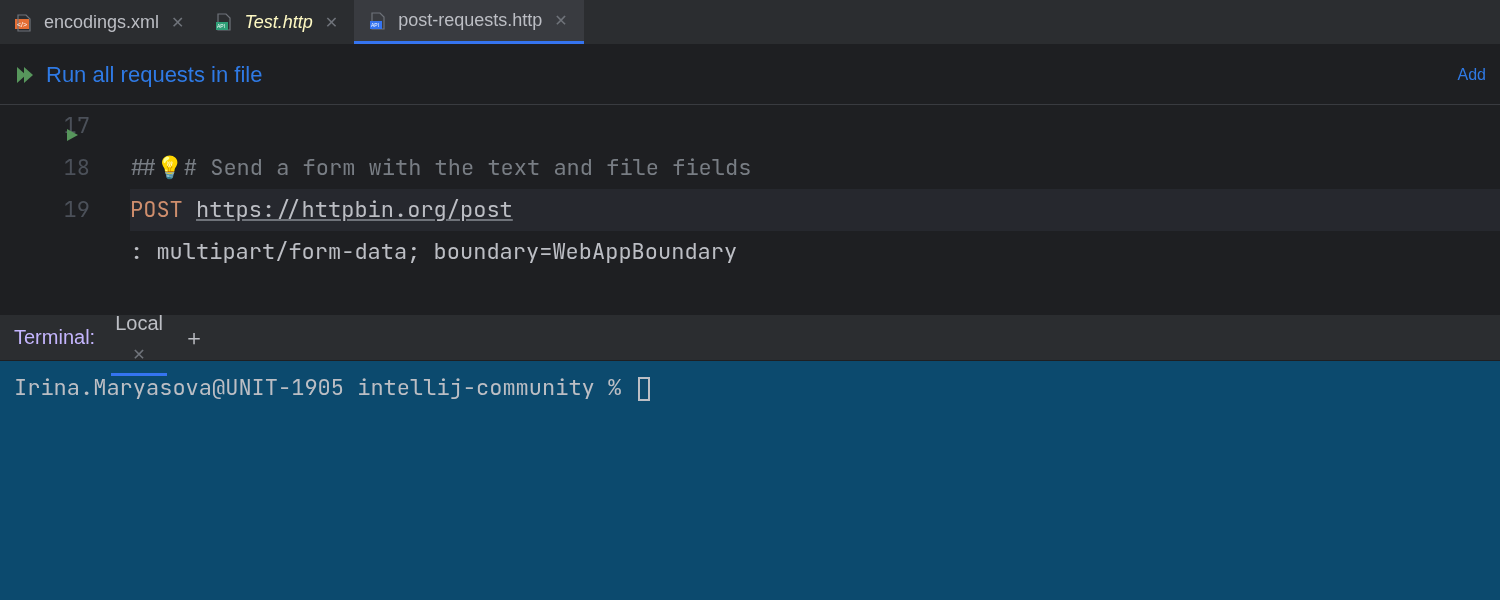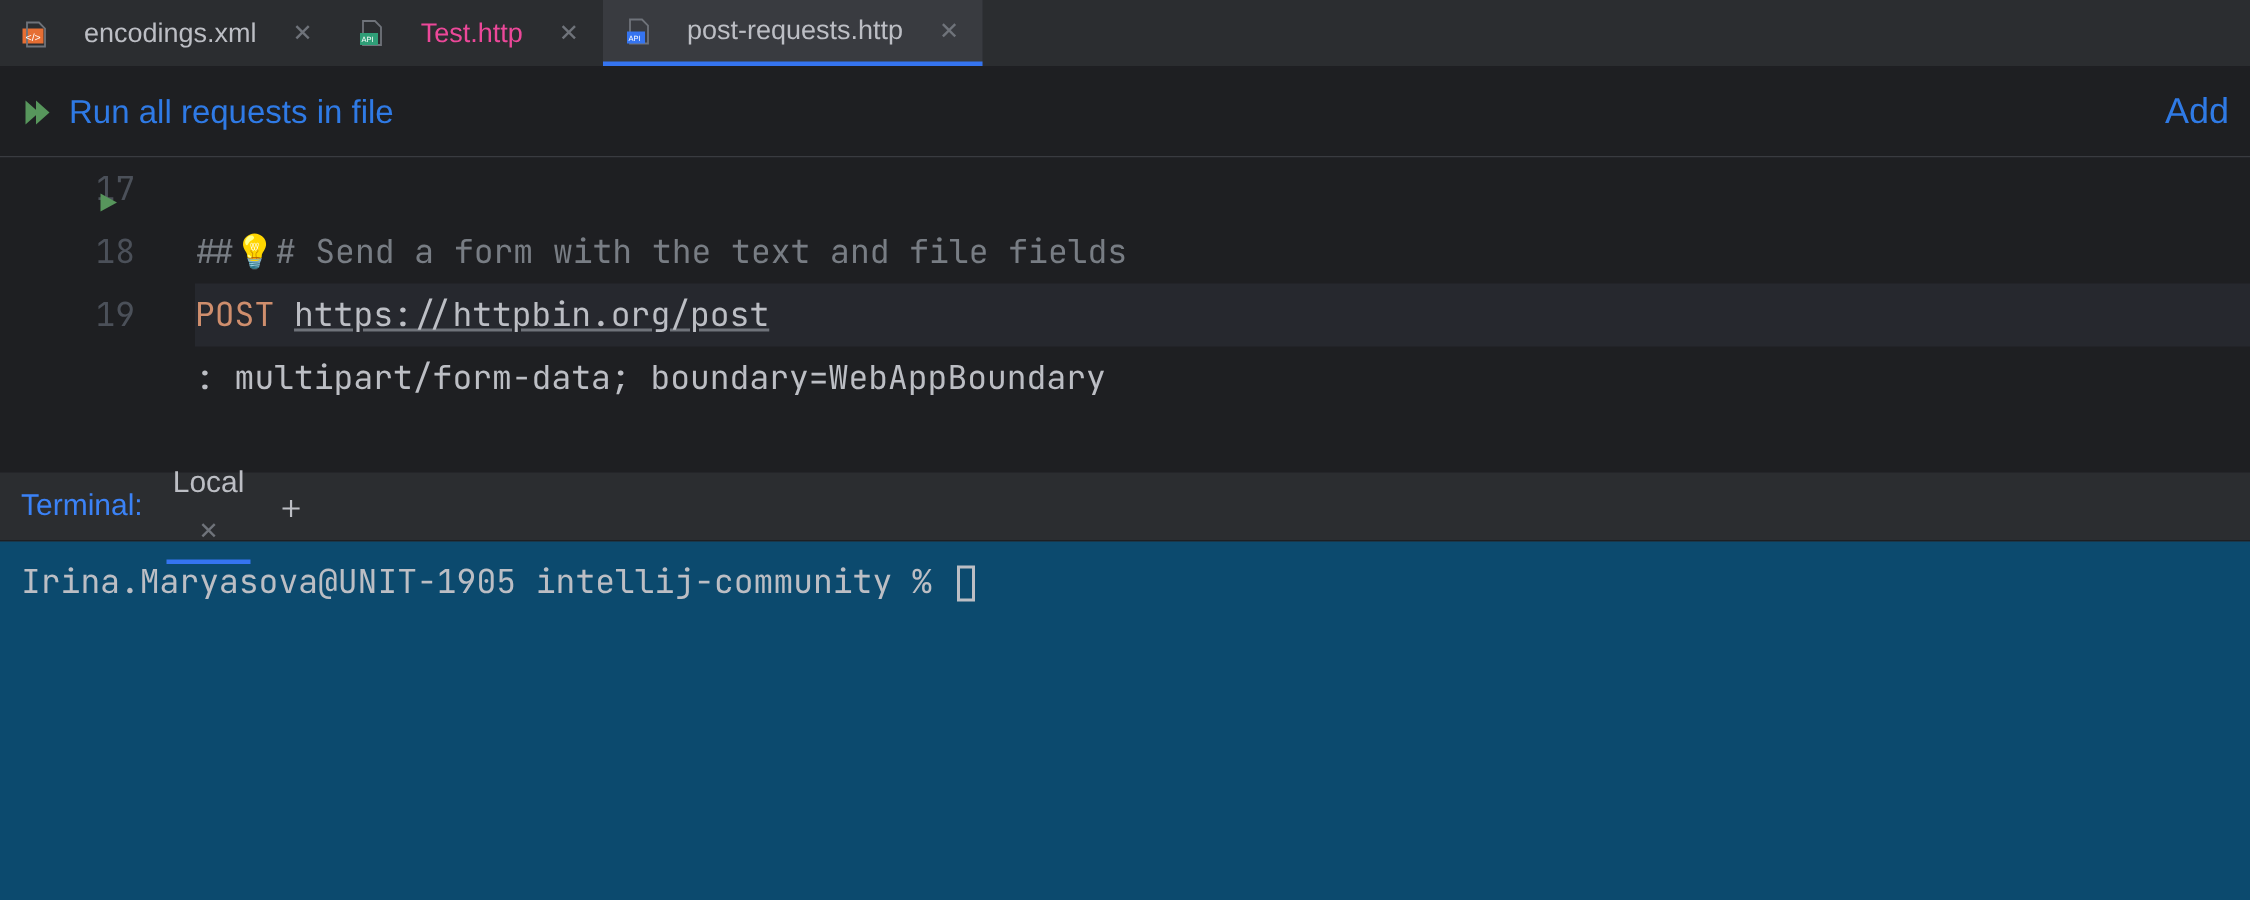"encodings.xml" .tab { gap: 22px -> 10px }
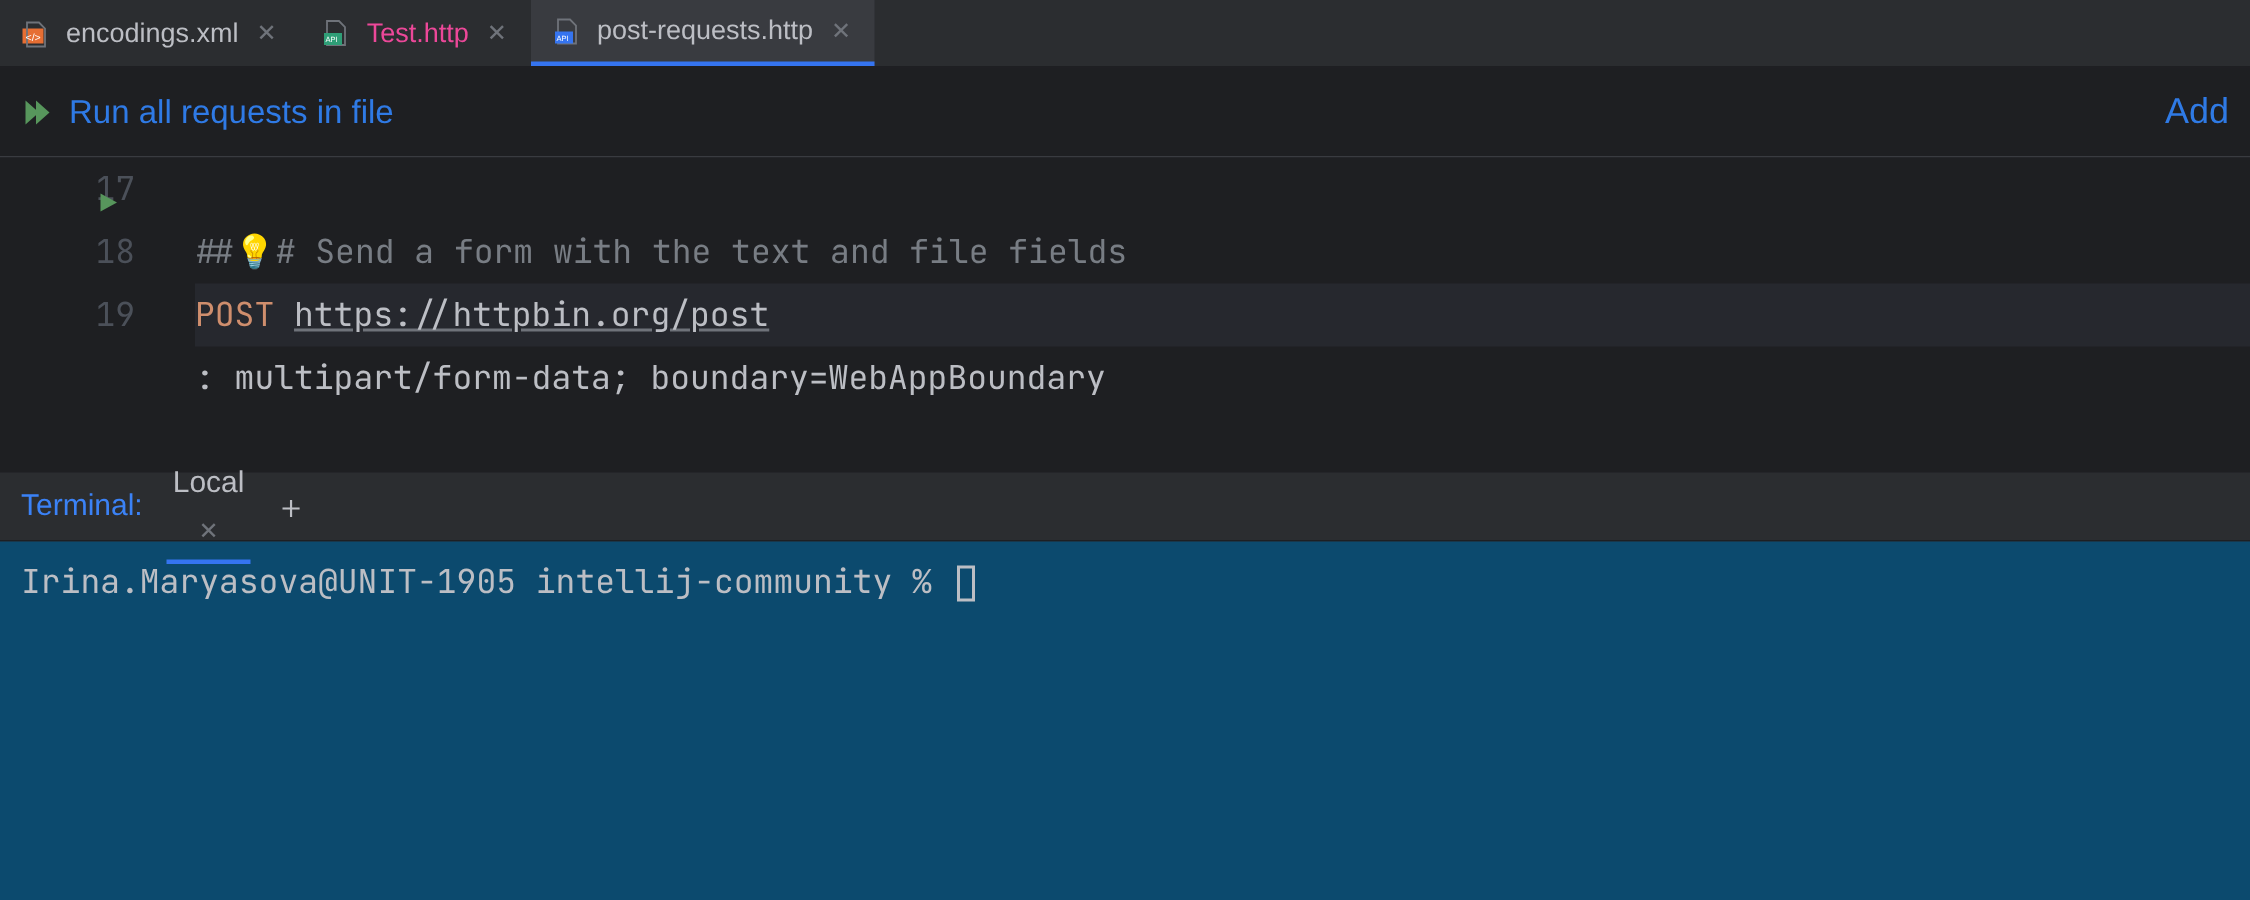"Test.http" .tab-label.modified { color: #ec4899 -> #fef9c3; font-style: none -> italic }
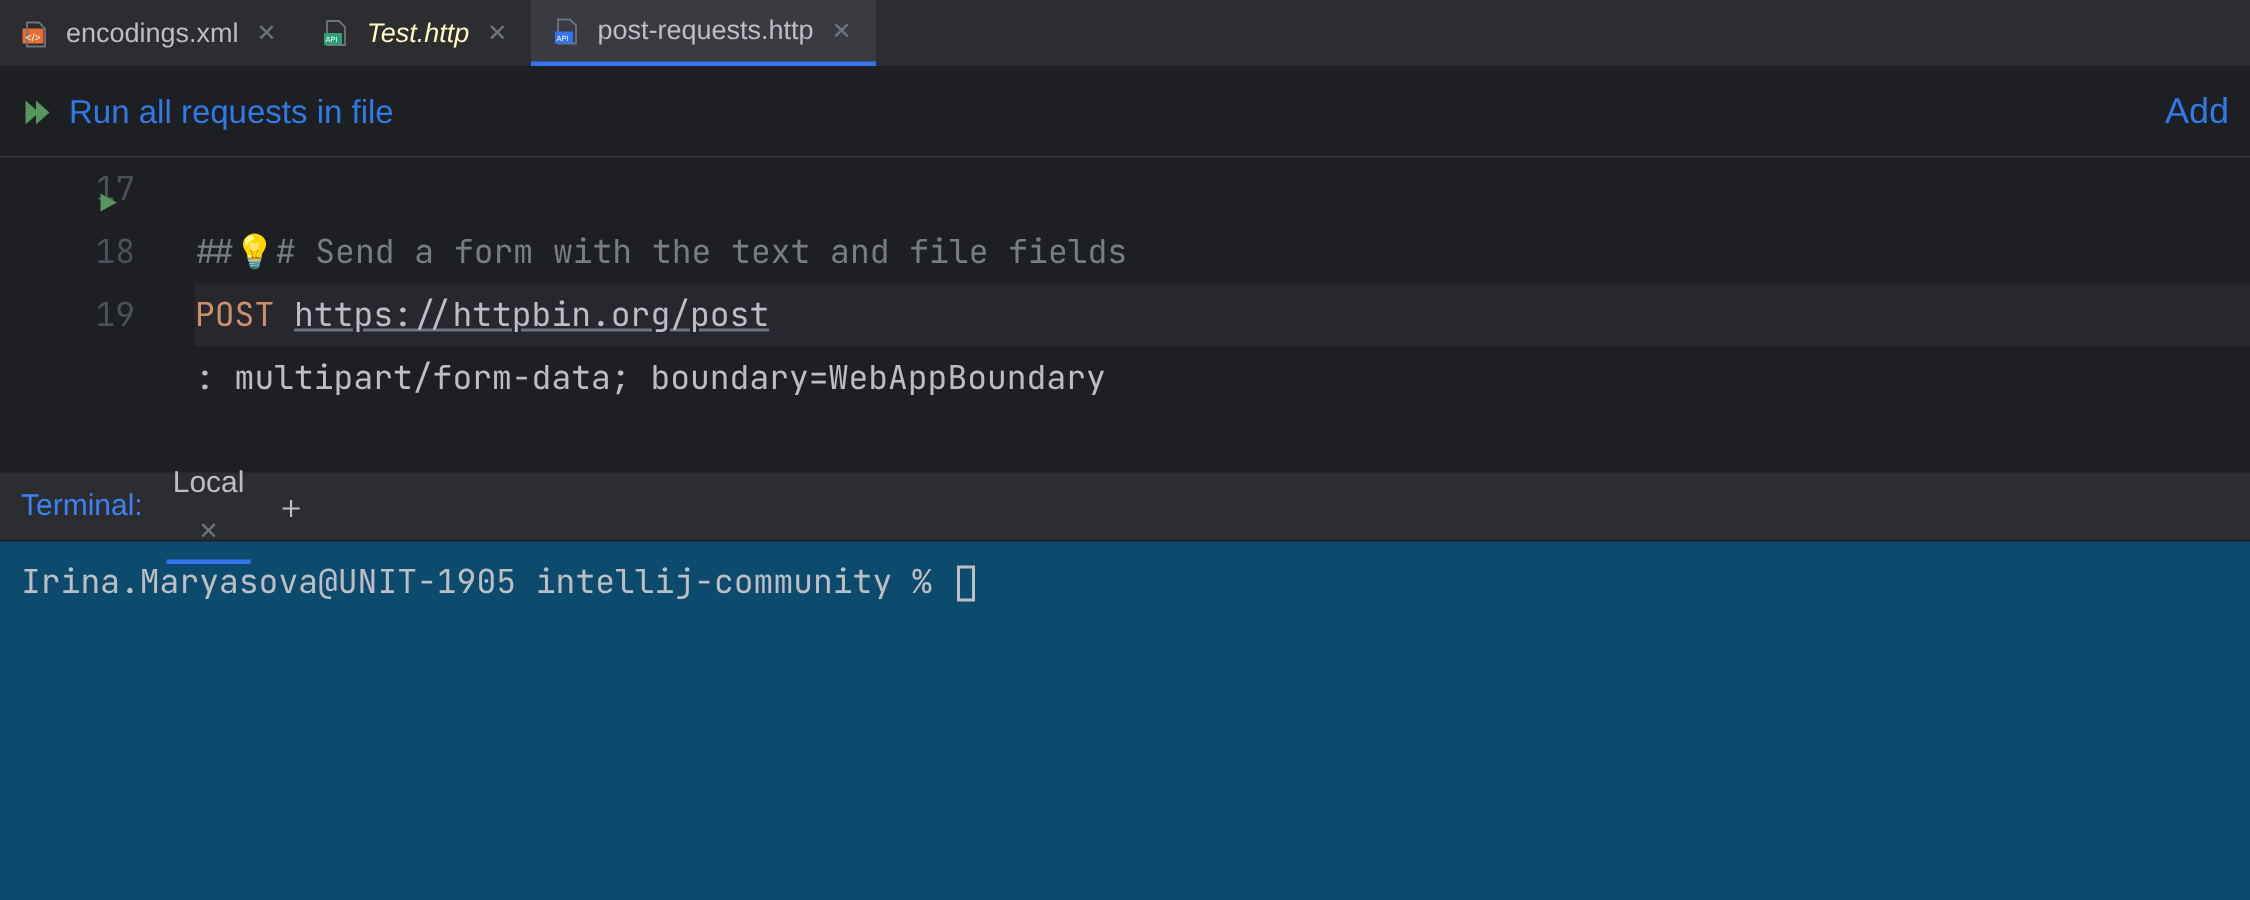"Add" .action-right { font-size: 24px -> 16px }
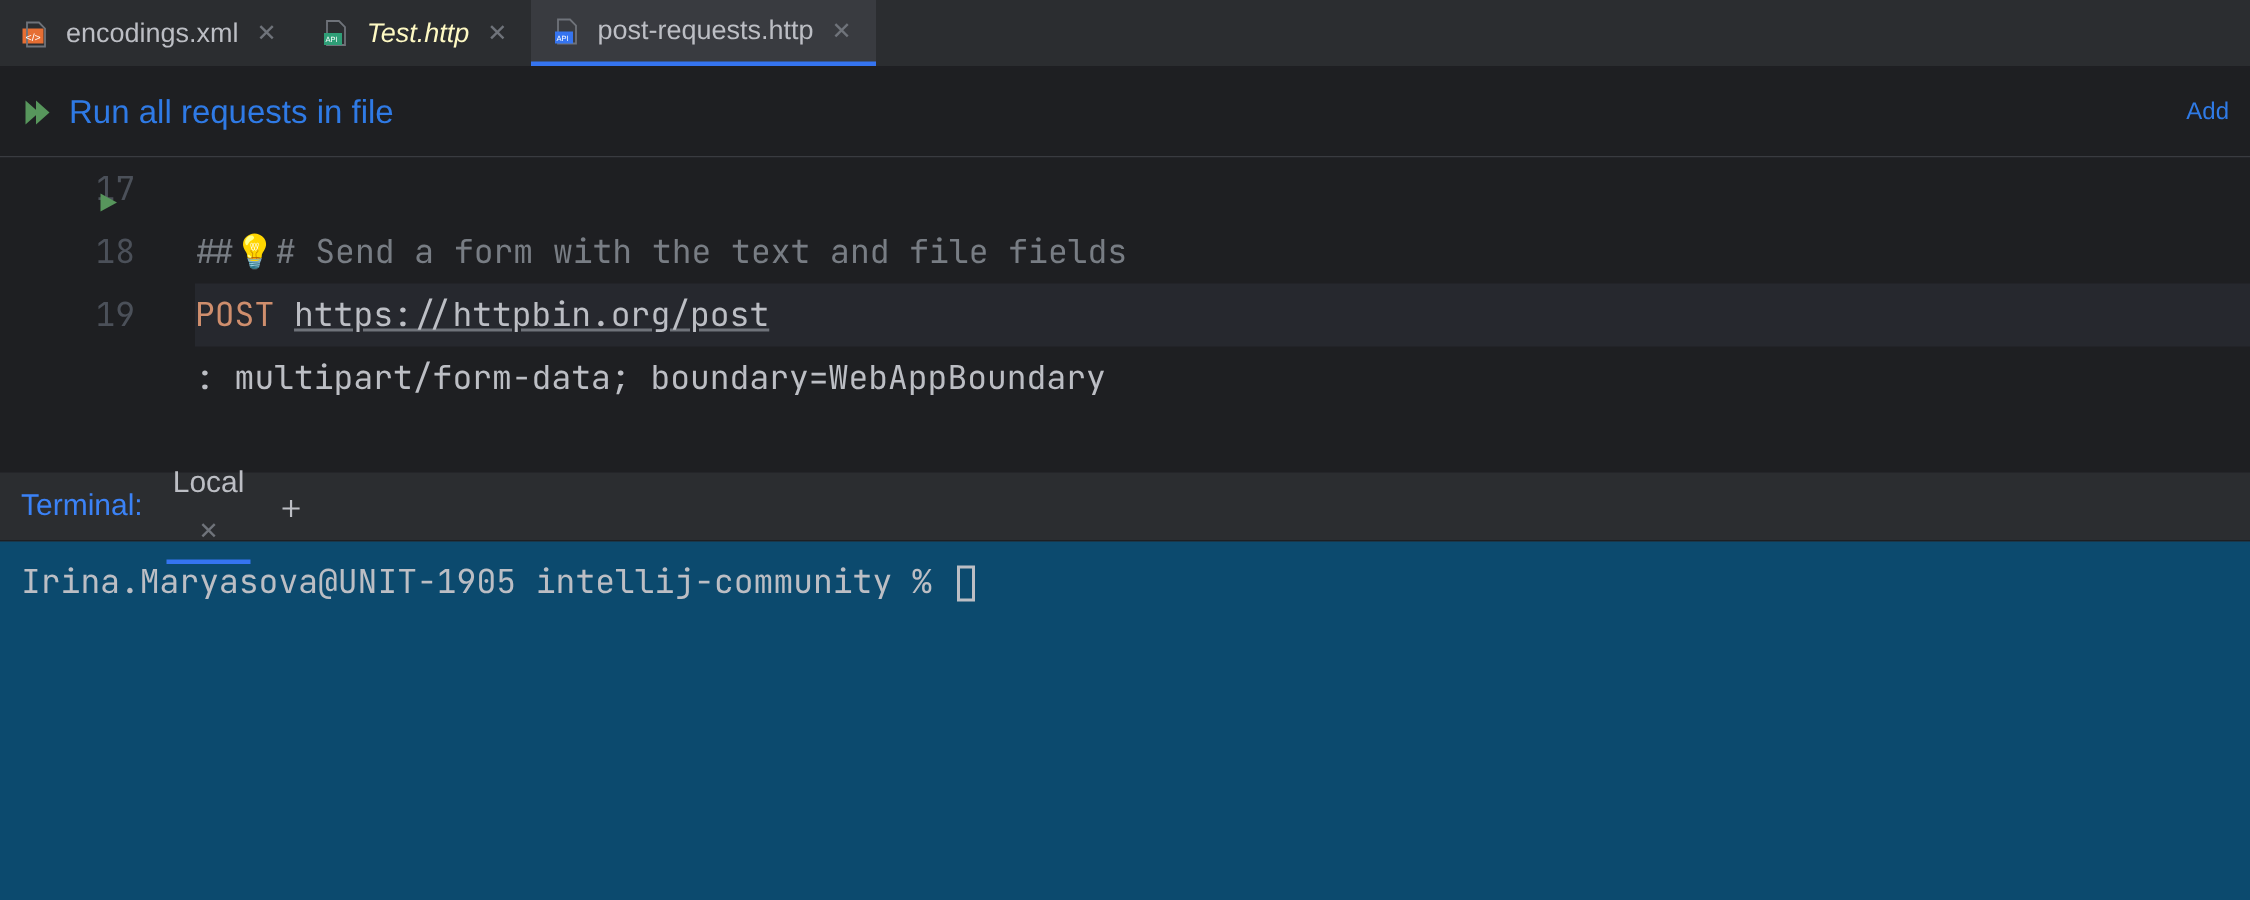"Terminal:" .terminal-title { color: #3b82f6 -> #c4b5fd }
